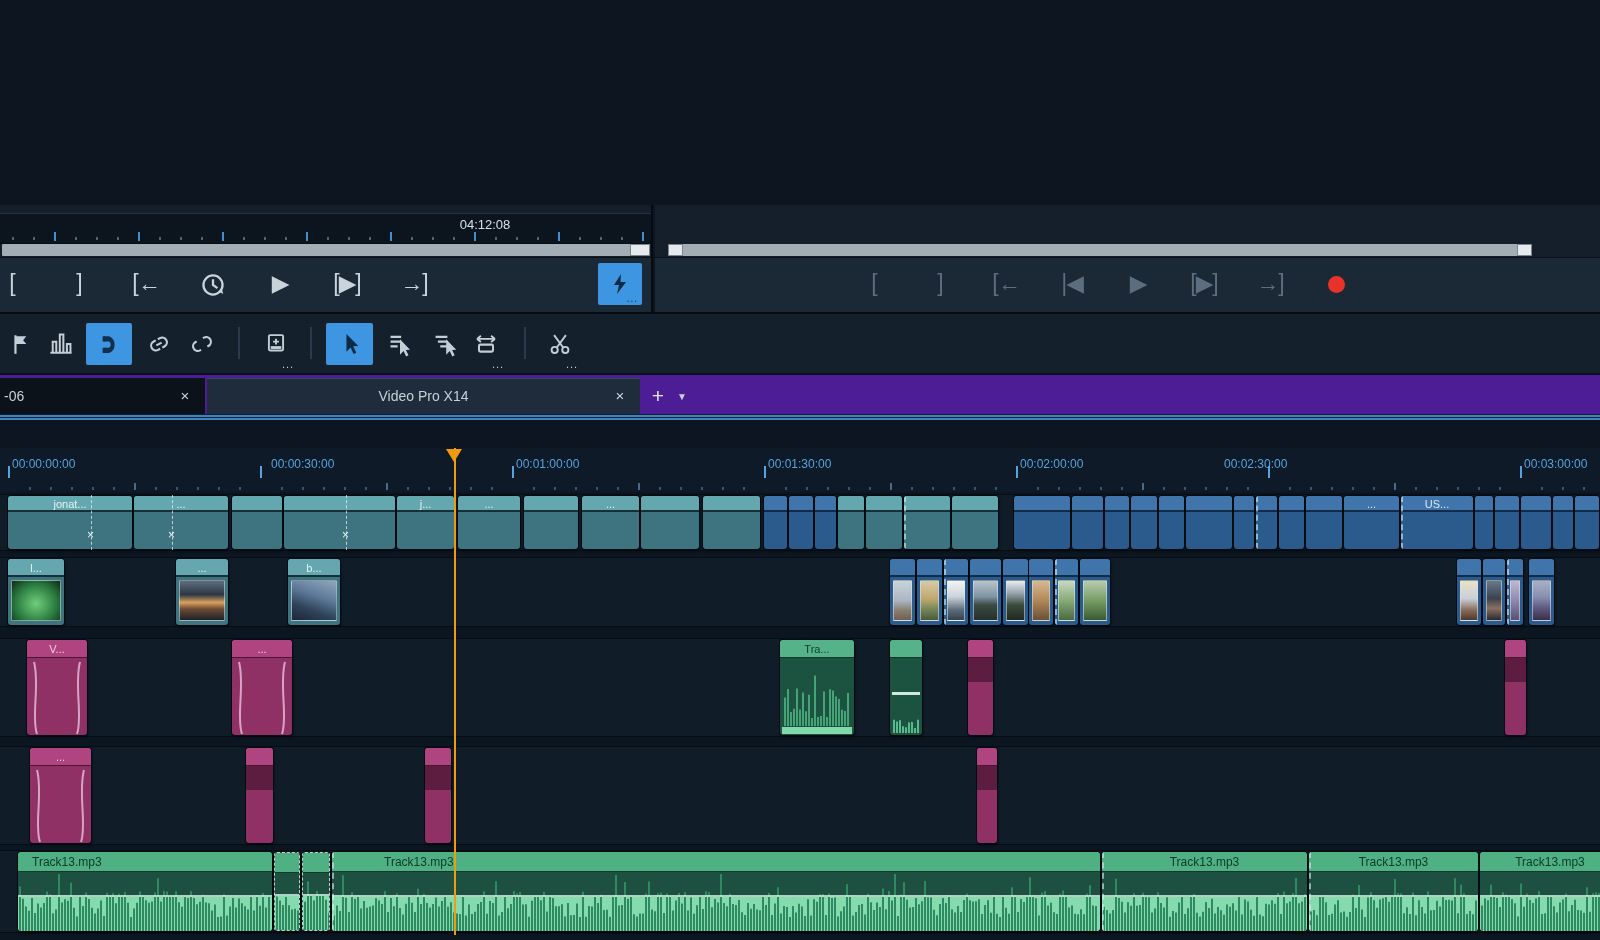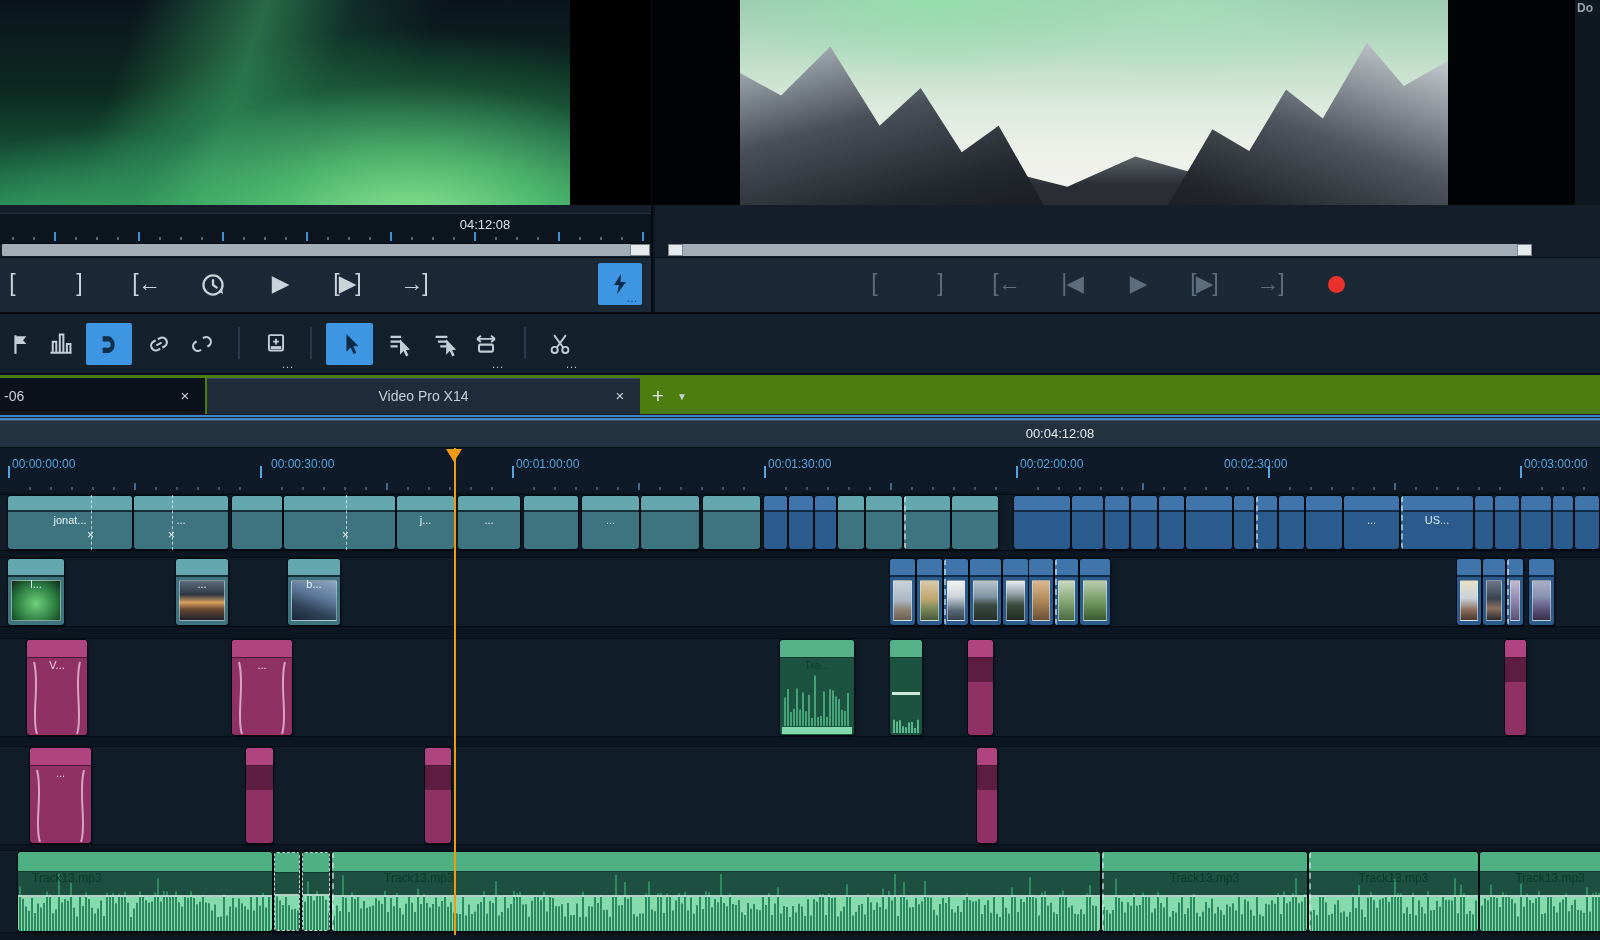"Do" div.preview-row { html: <div> <section> <div></div> </section> <section> <div> <div></div> <div></div> <div></div> </div> </section> <aside> <span>Do</span> </aside> </div> -> none }
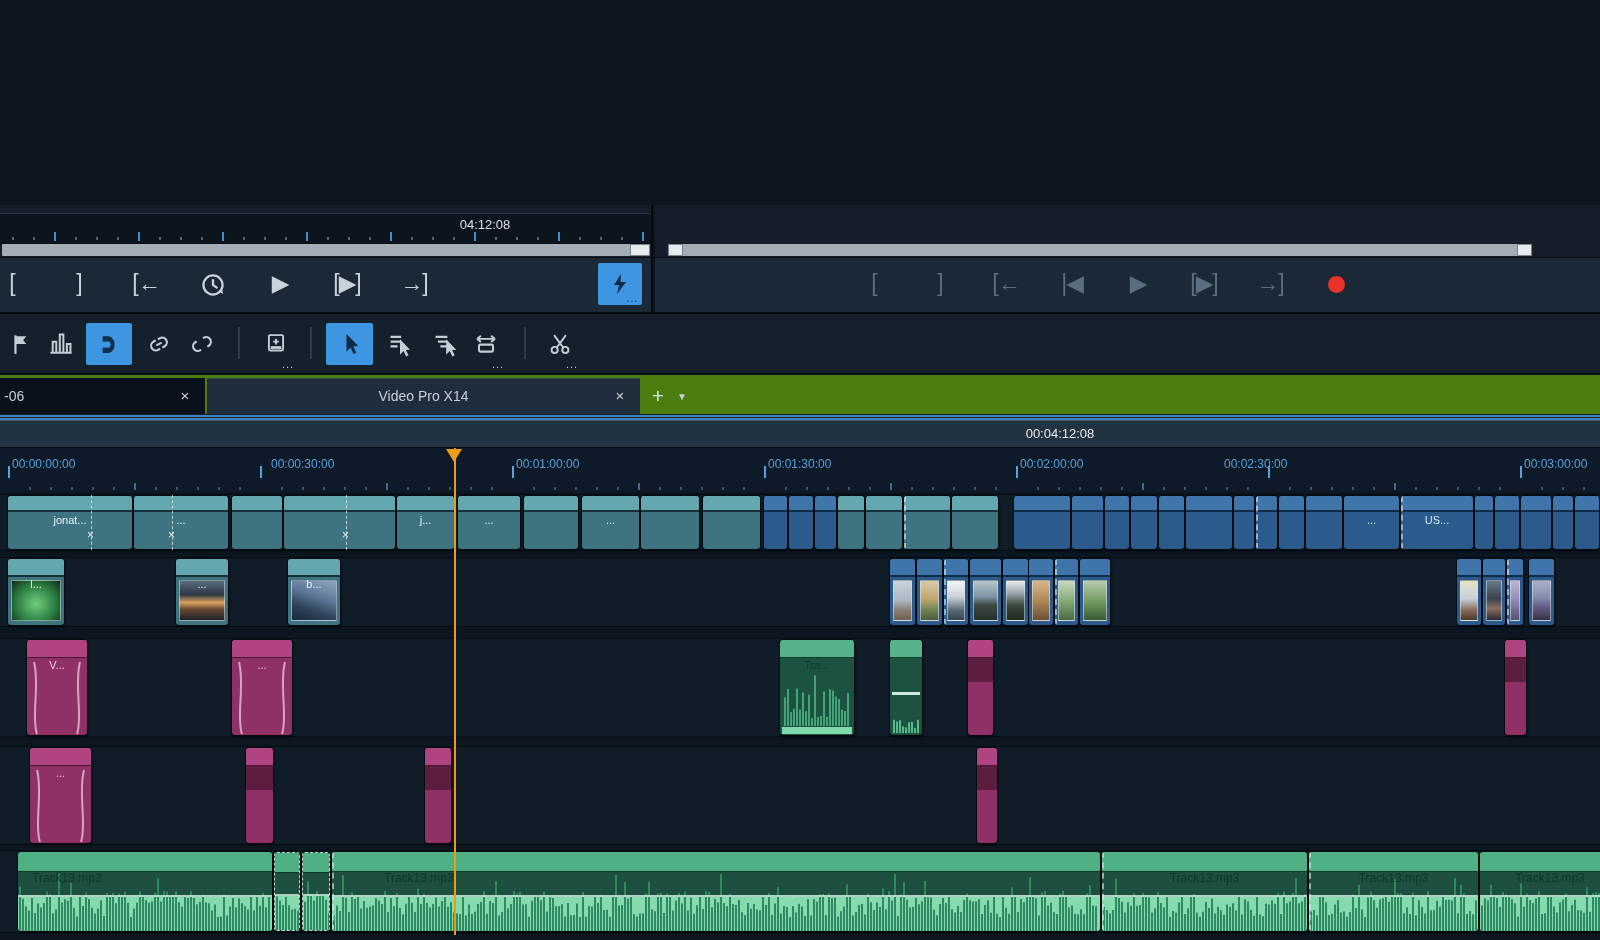"-06" .tabbar { background: #4d7c0f -> #4c1d95 }
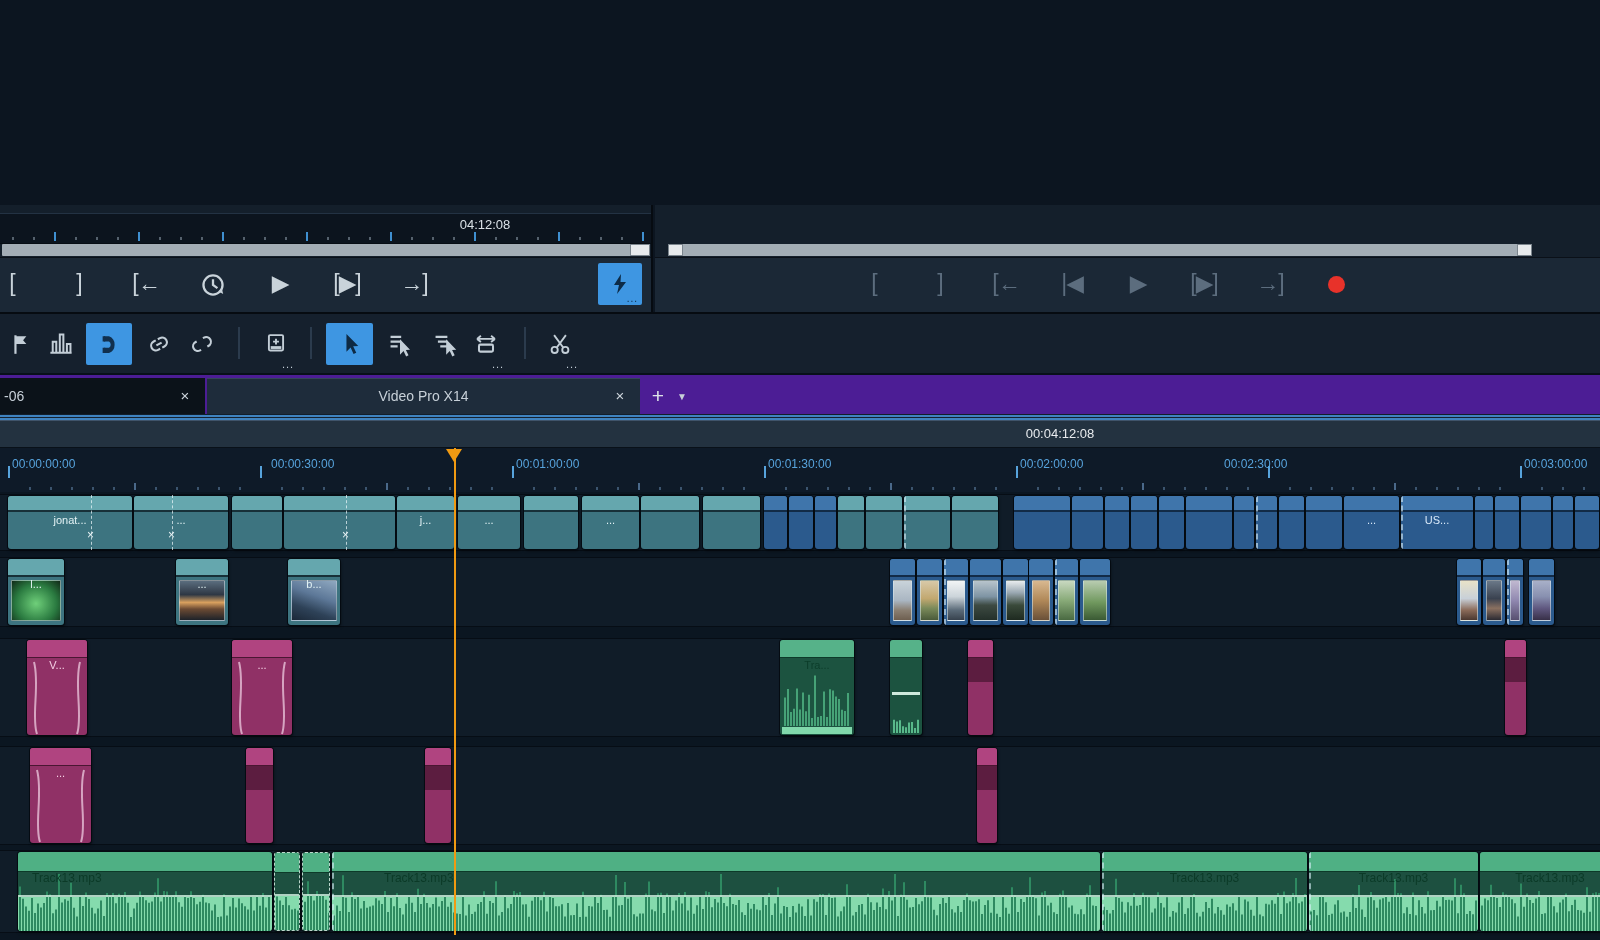"00:04:12:08" div.rangebar { html: <div> <span>00:04:12:08</span> </div> -> none }
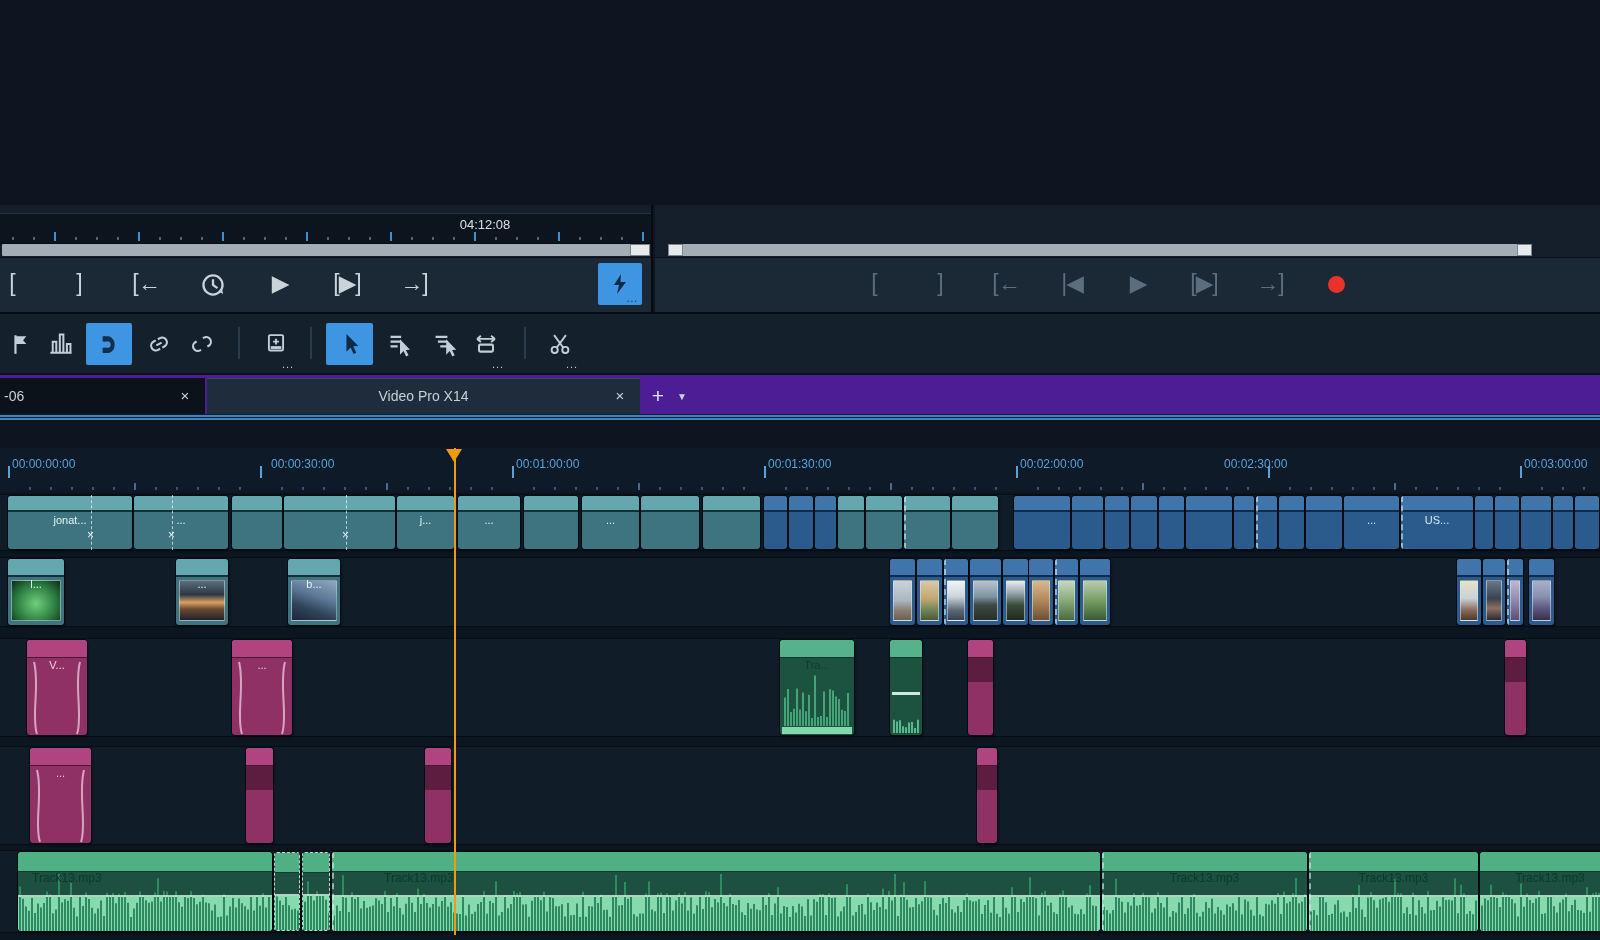"jonat..." .lab { top: 16px -> 0 }
